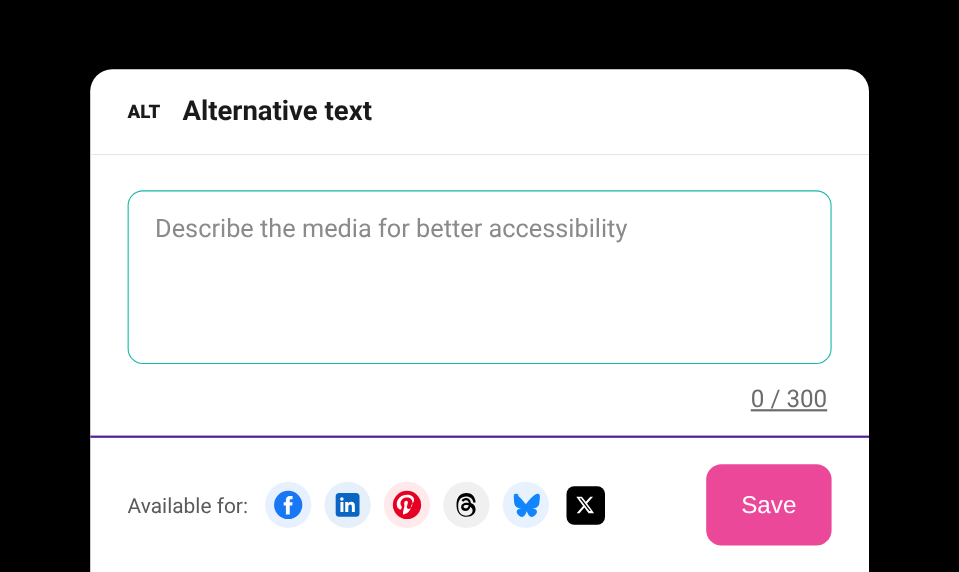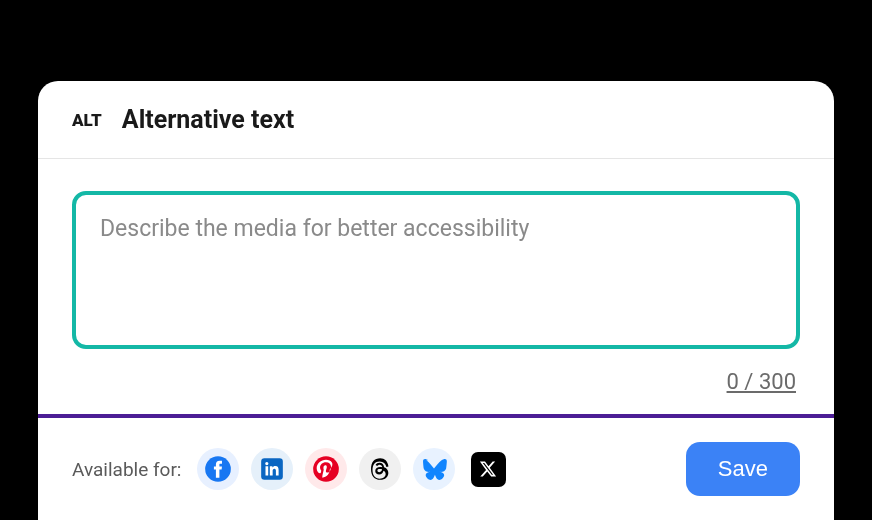"ALT" .modal { width: 796px -> 708px }
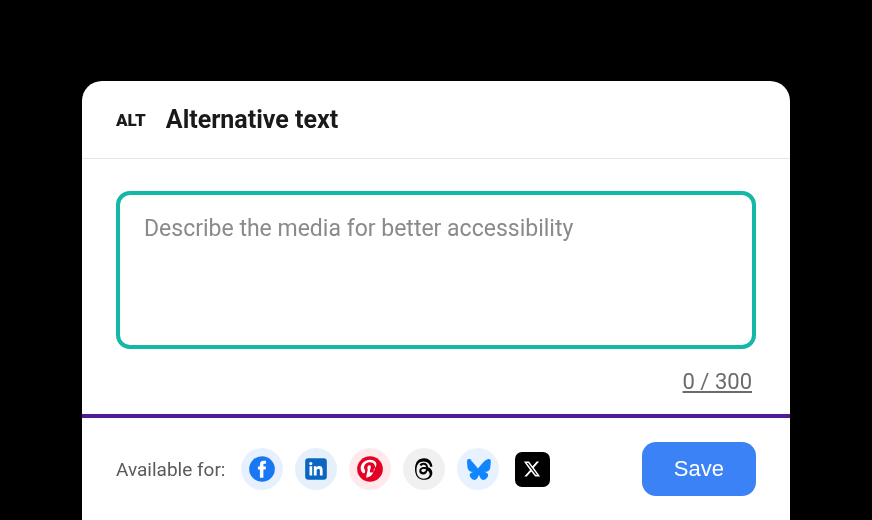"Describe the media for better" .textarea { border: 4px solid #14b8a6 -> 1px solid #14b8a6 }
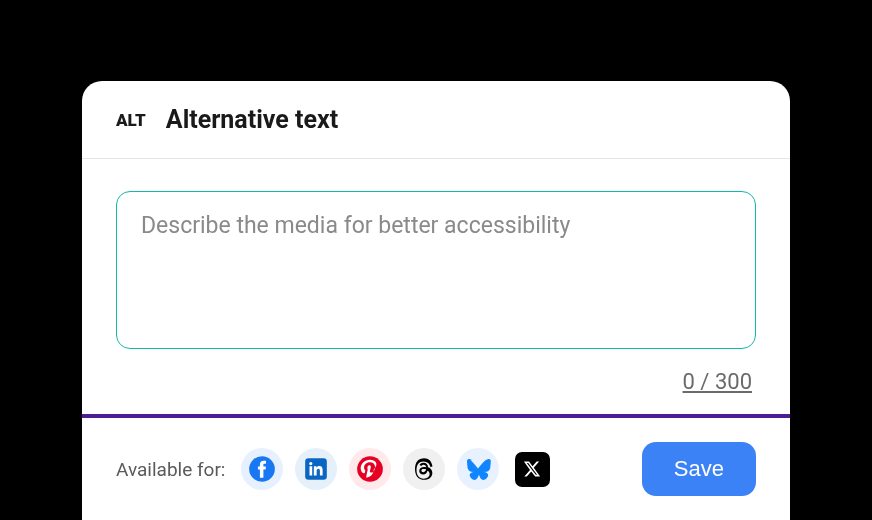"Available for:" .modal-footer { border-top: 4px solid #4c1d95 -> 2px solid #4c1d95 }
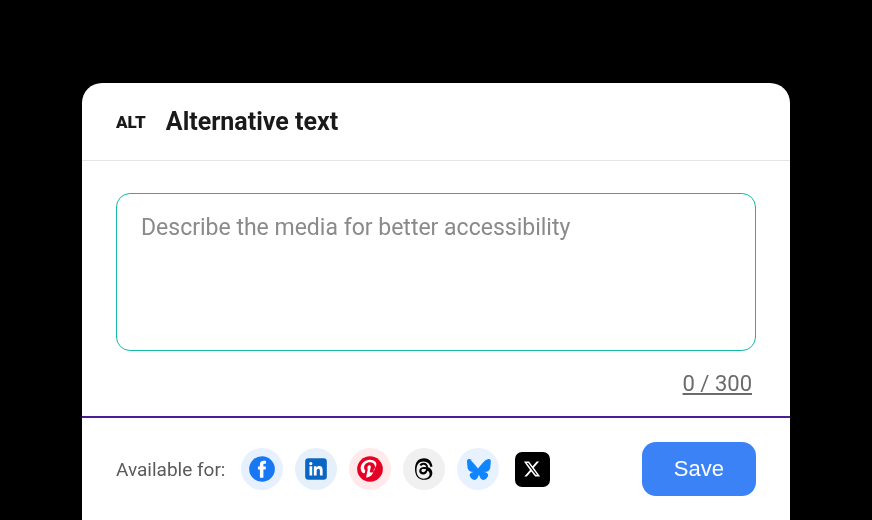"Save" .save-button { background: #3b82f6 -> #ec4899; padding: 14px 32px -> 24px 32px }
